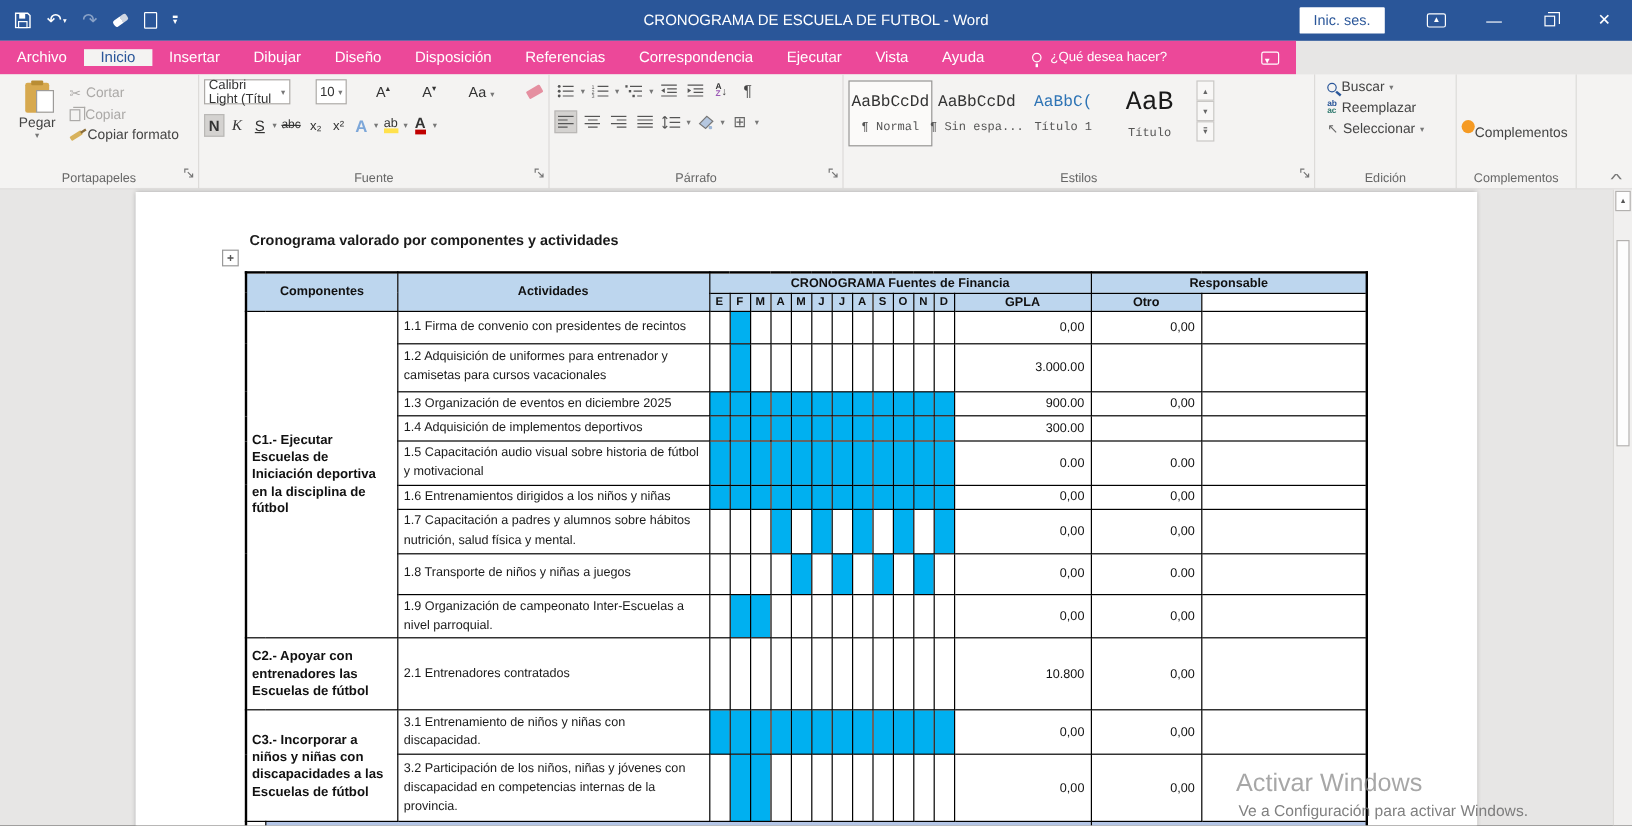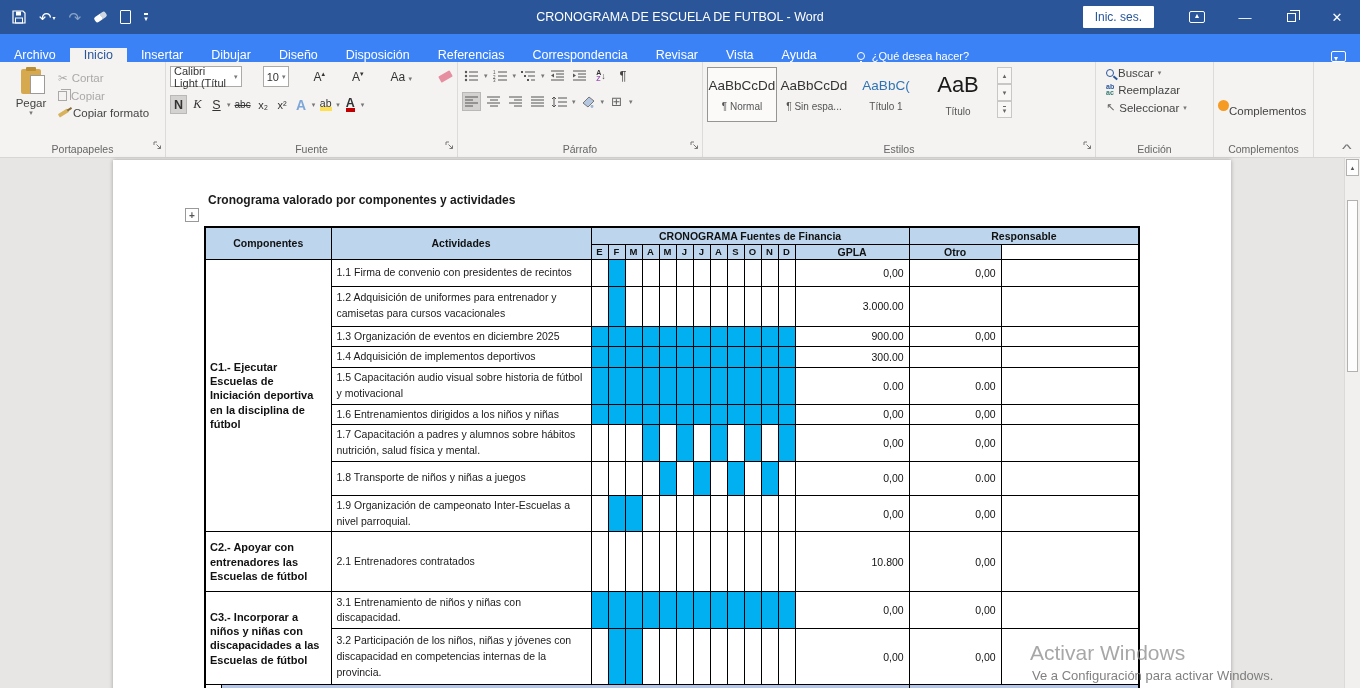"Archivo" .tabrow { align-items: flex-end -> center; background: #3b82f6 -> #ec4899; width: 1360px -> 1080px }
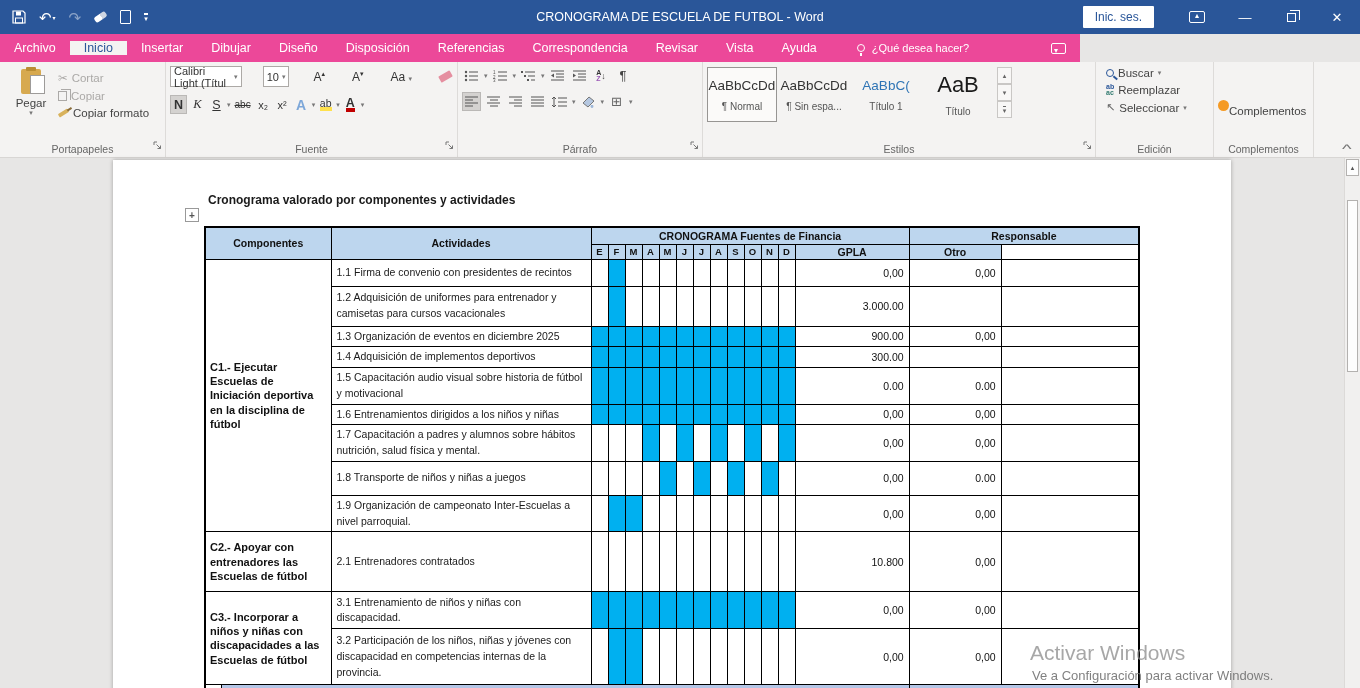"Revisar" div.tab { text: Revisar -> Ejecutar }
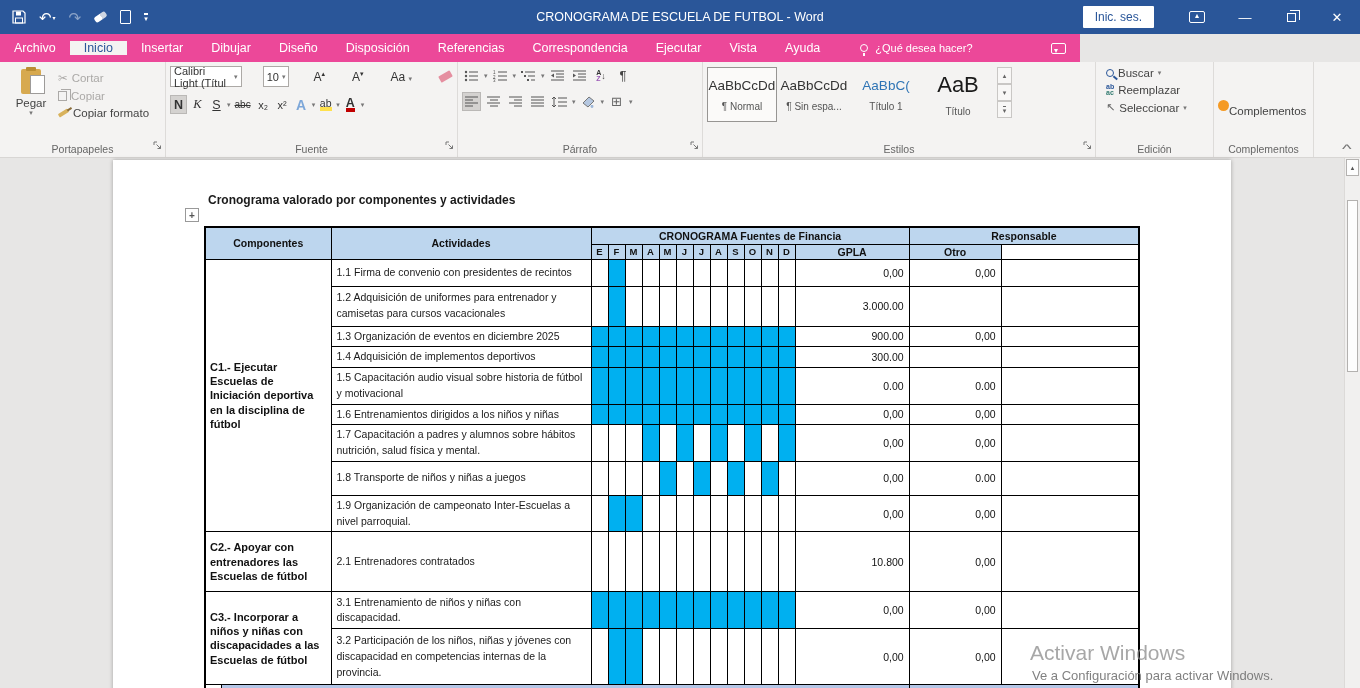"AaBbCcDd" .stylecard { font-family: none -> Liberation Mono, monospace }
